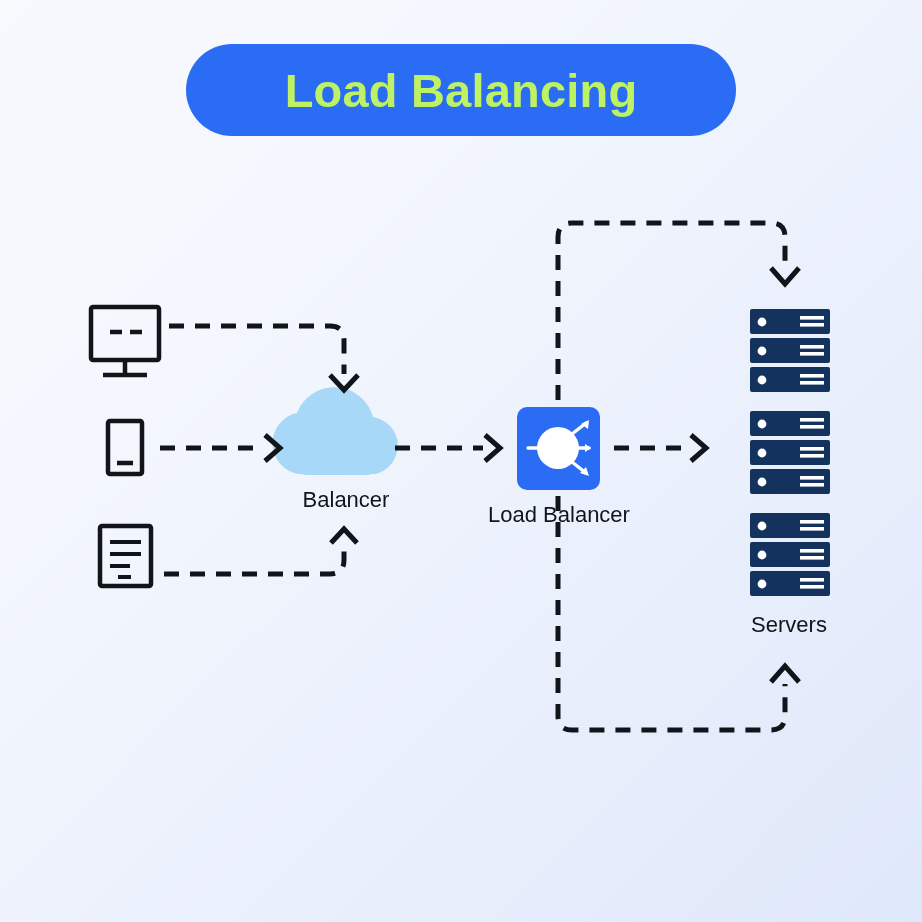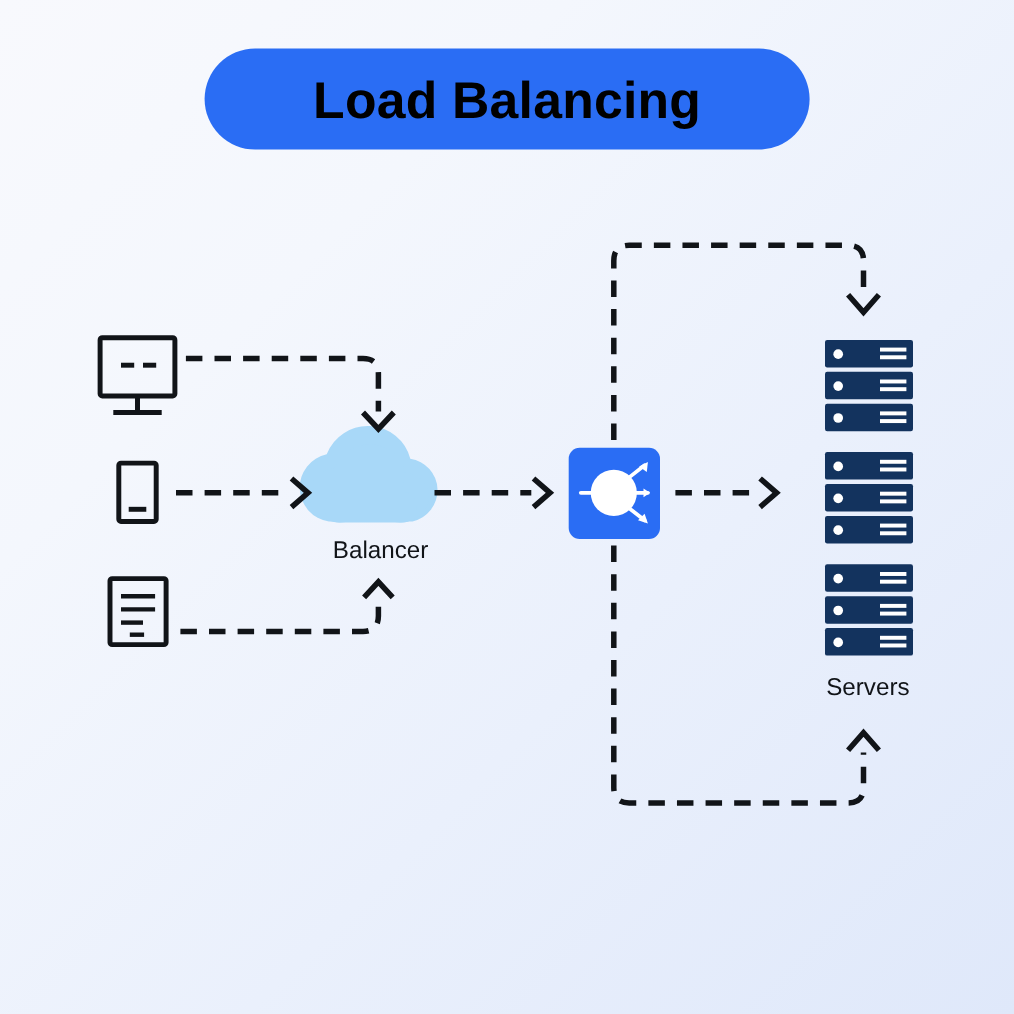"Load Balancing" #title-text { color: #000000 -> #bef264 }
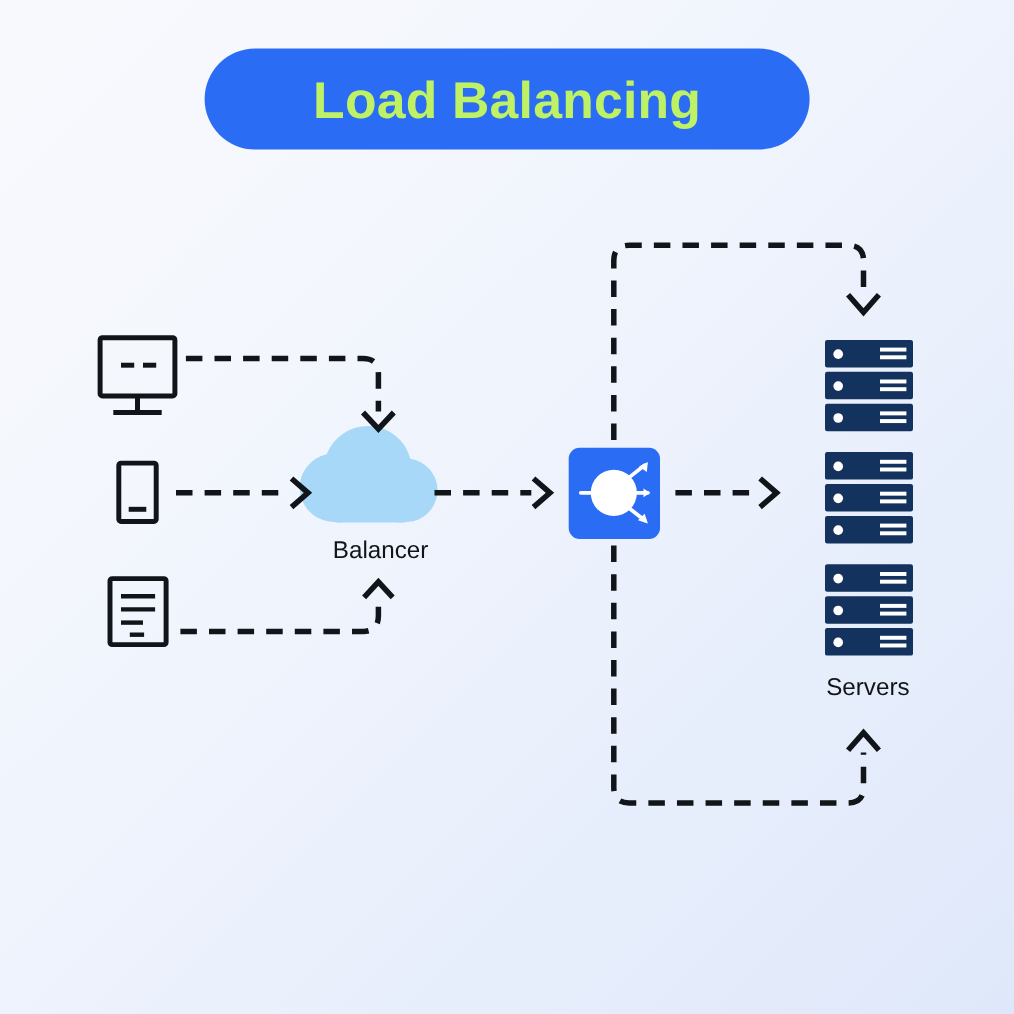"Load Balancer" div.node-label { html: none -> <div>Load Balancer</div> }
